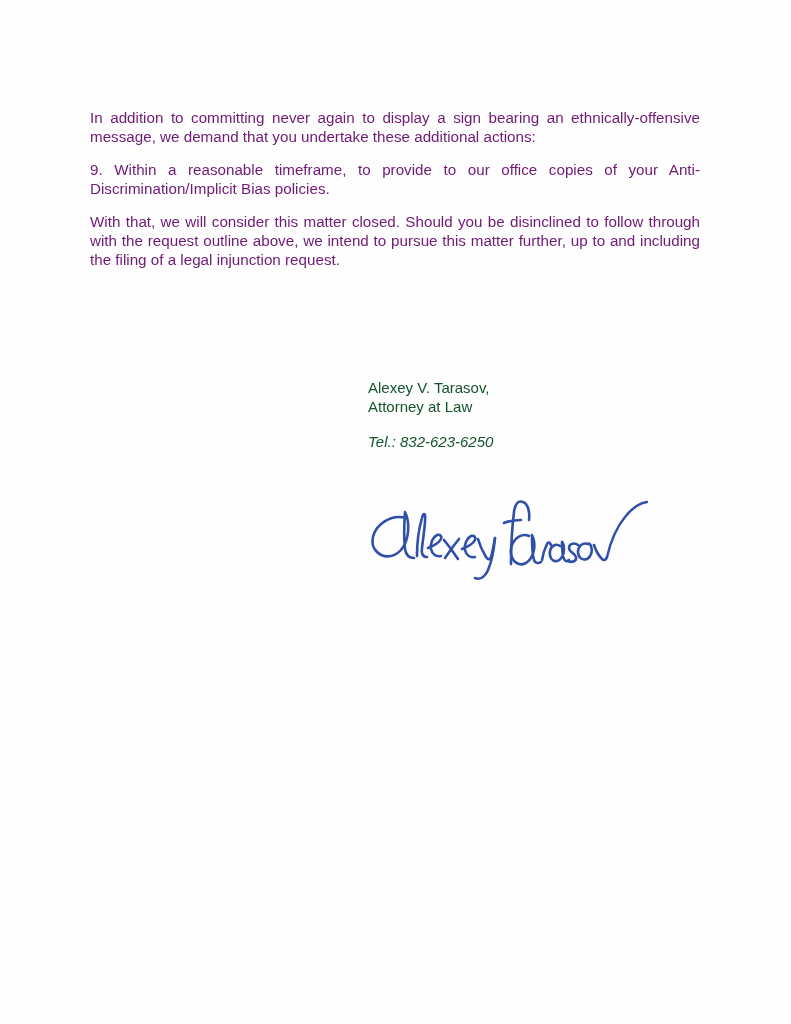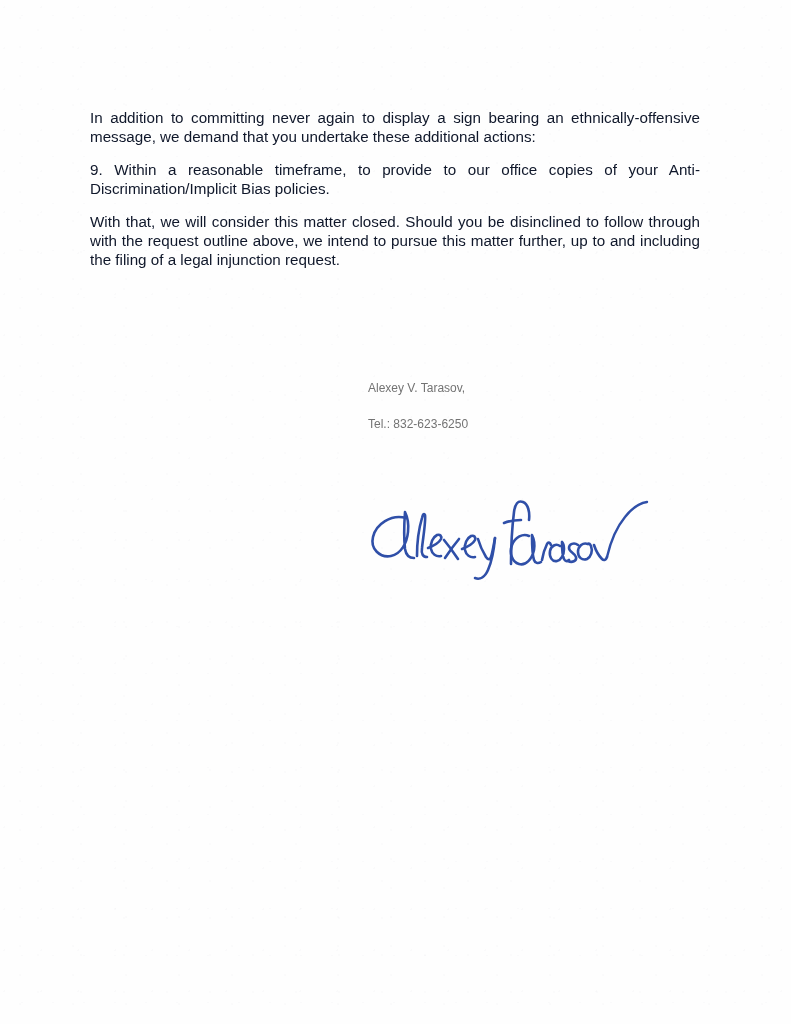"In addition to committing never" p.para { color: #0f172a -> #701a75 }
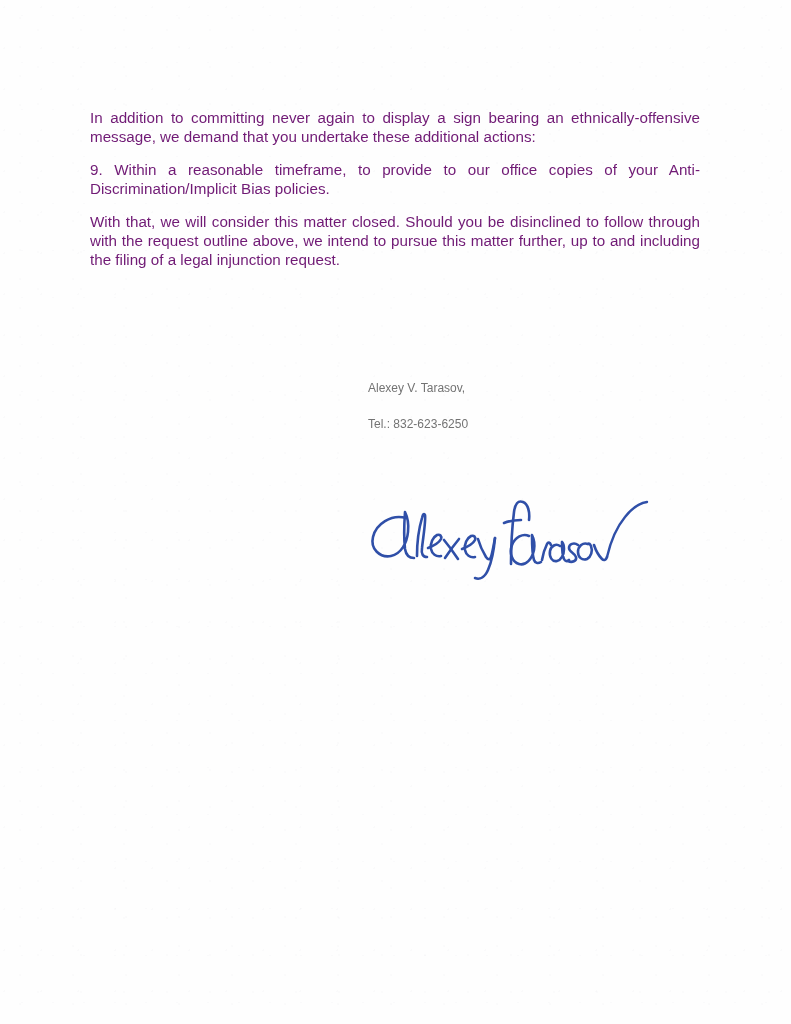"Alexey V. Tarasov," .sig-line { color: #737373 -> #14532d; font-size: 12px -> 15px }
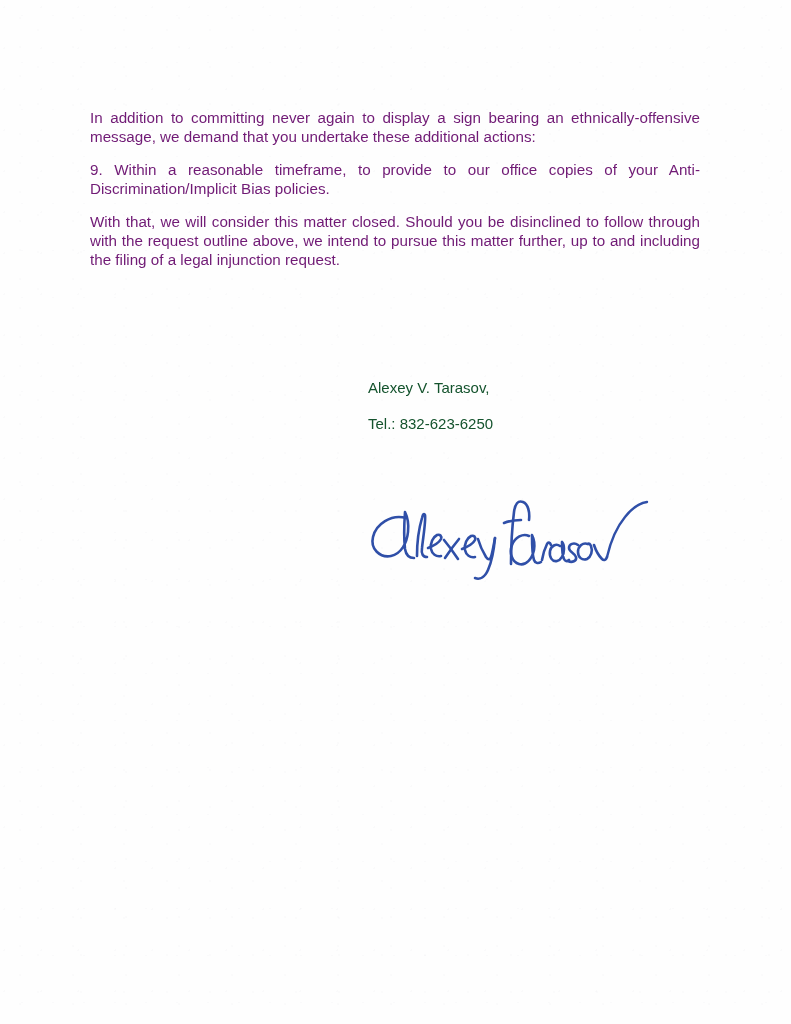"Attorney at Law" div.sig-line { html: none -> <div>Attorney at Law</div> }
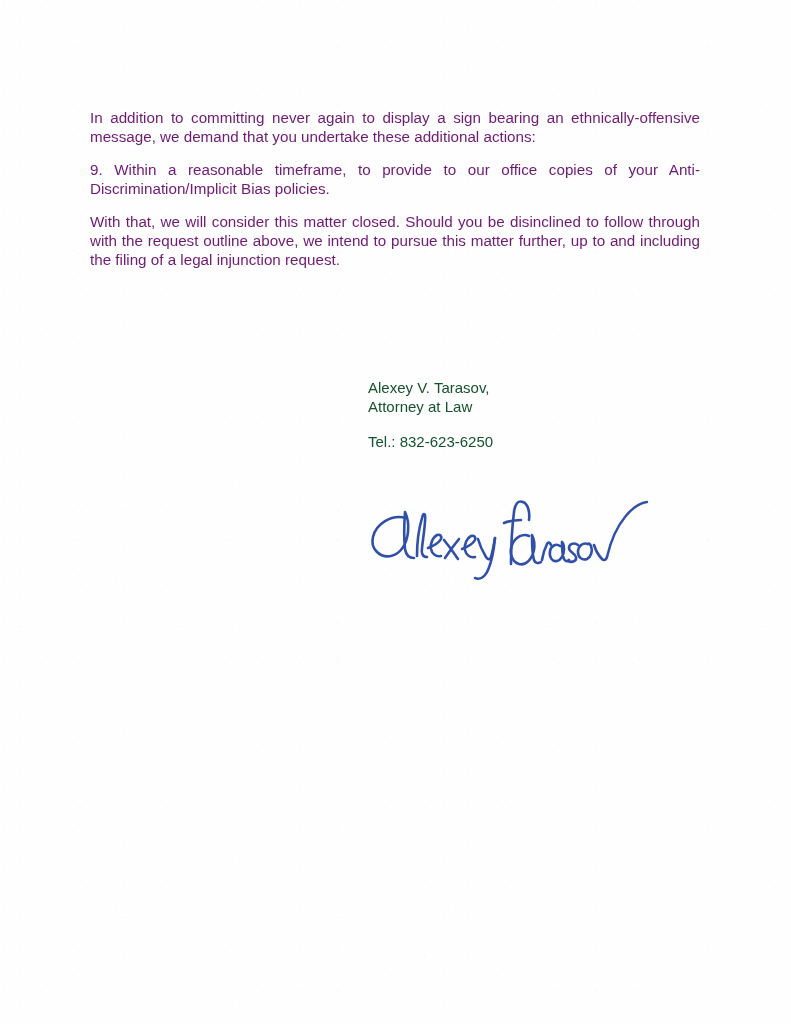"Tel.: 832-623-6250" .sig-group:last-of-type { font-style: none -> italic }
